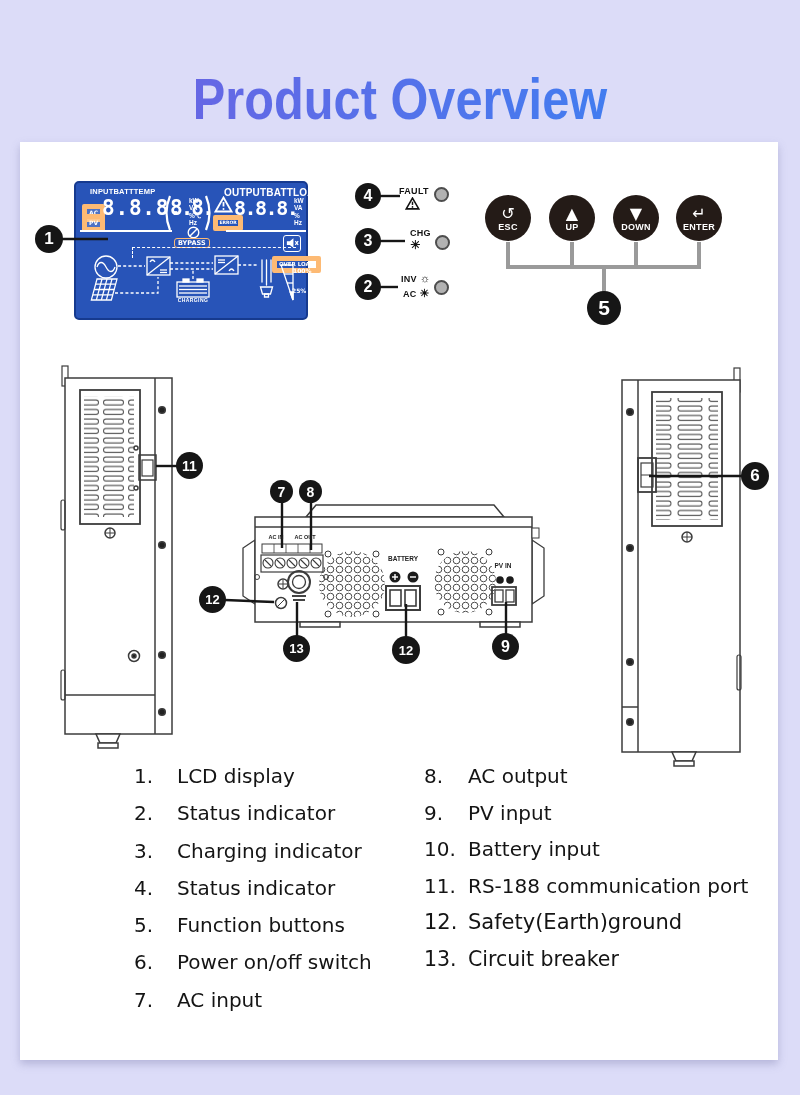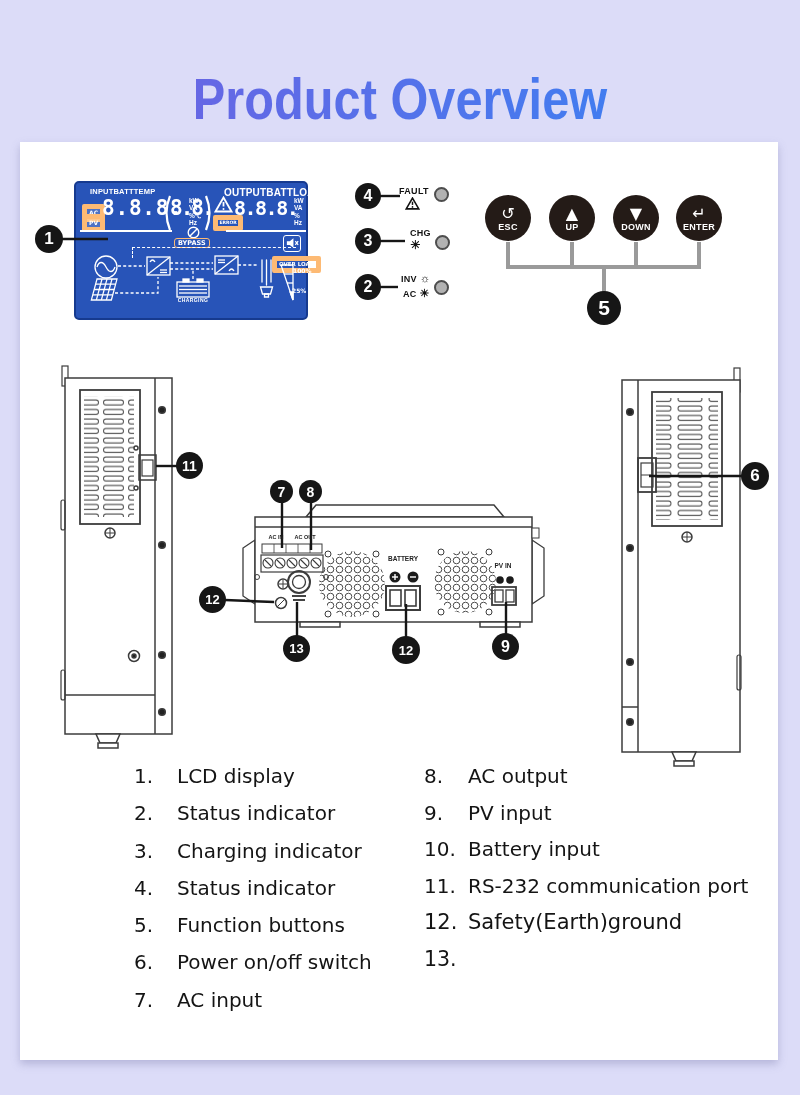"RS-232 communication port" span { text: RS-232 -> RS-188 }
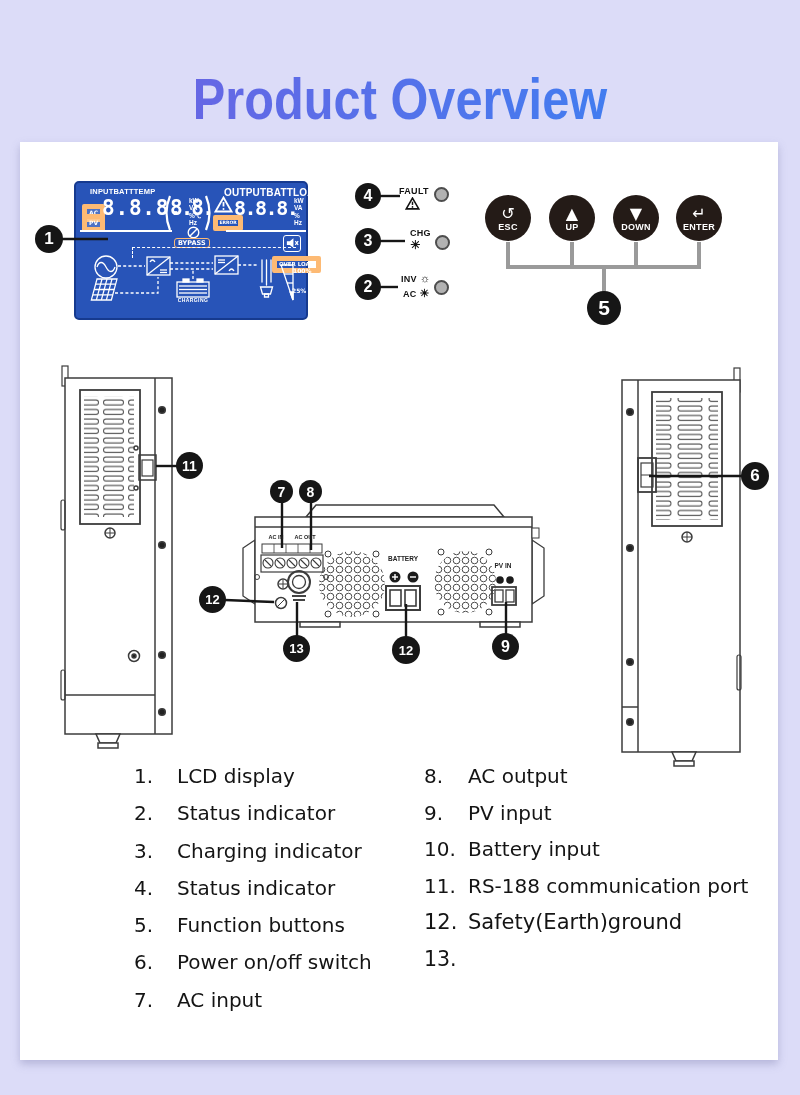"Circuit breaker" span { html: none -> <span>Circuit breaker</span> }
